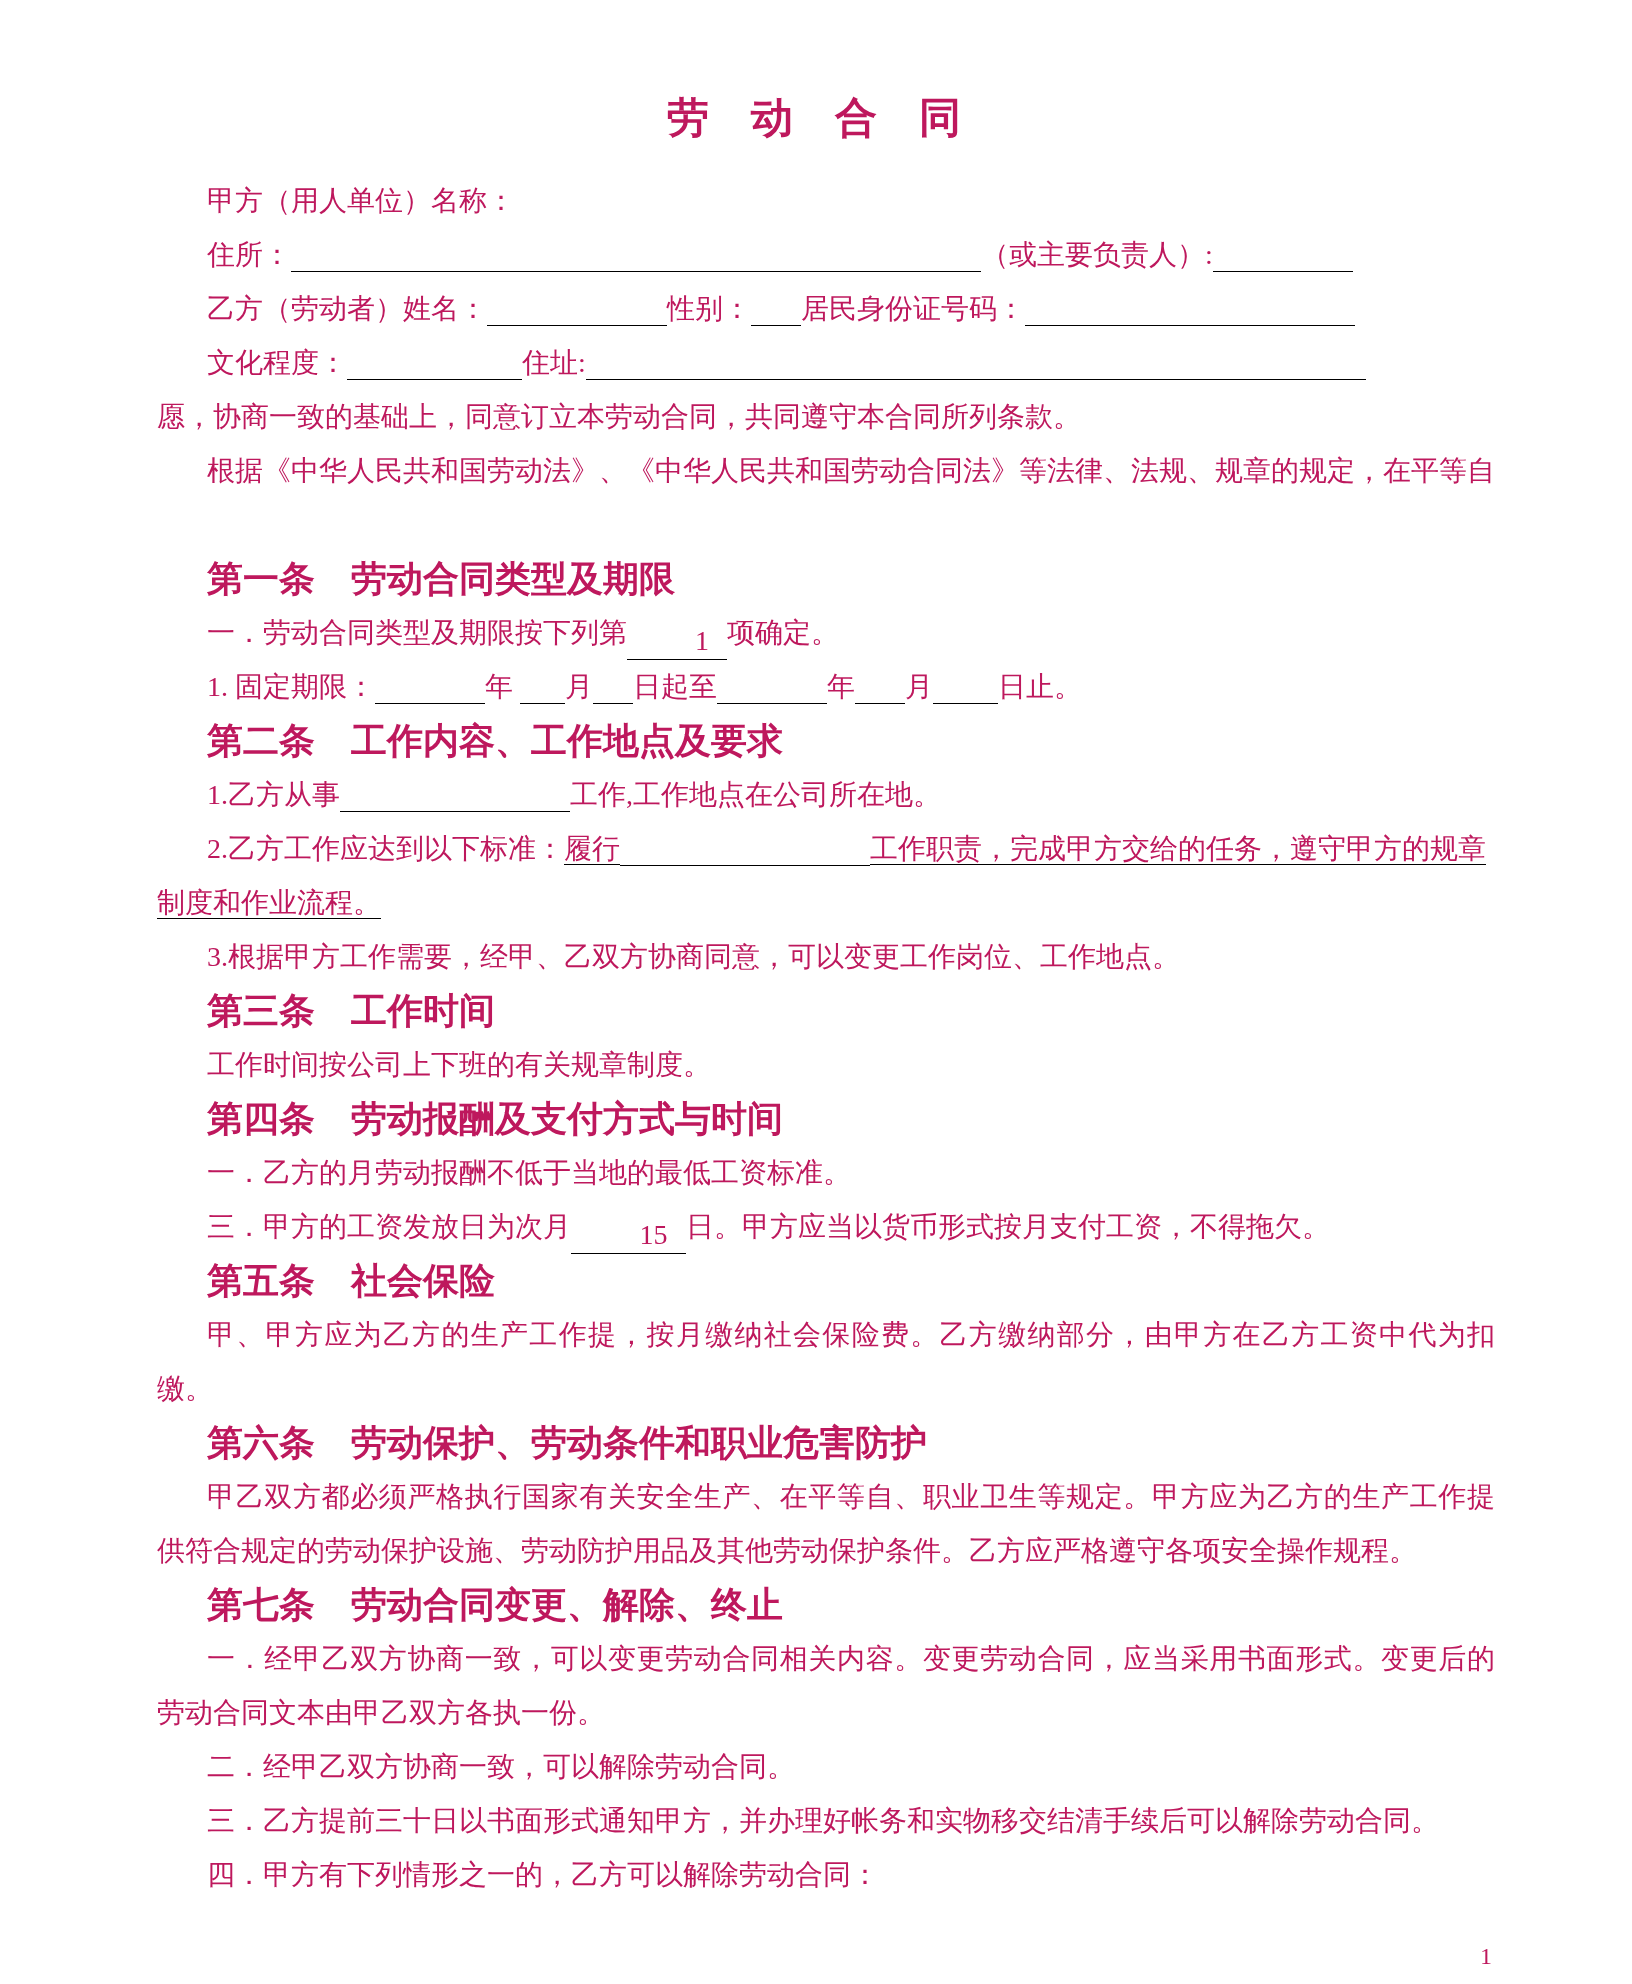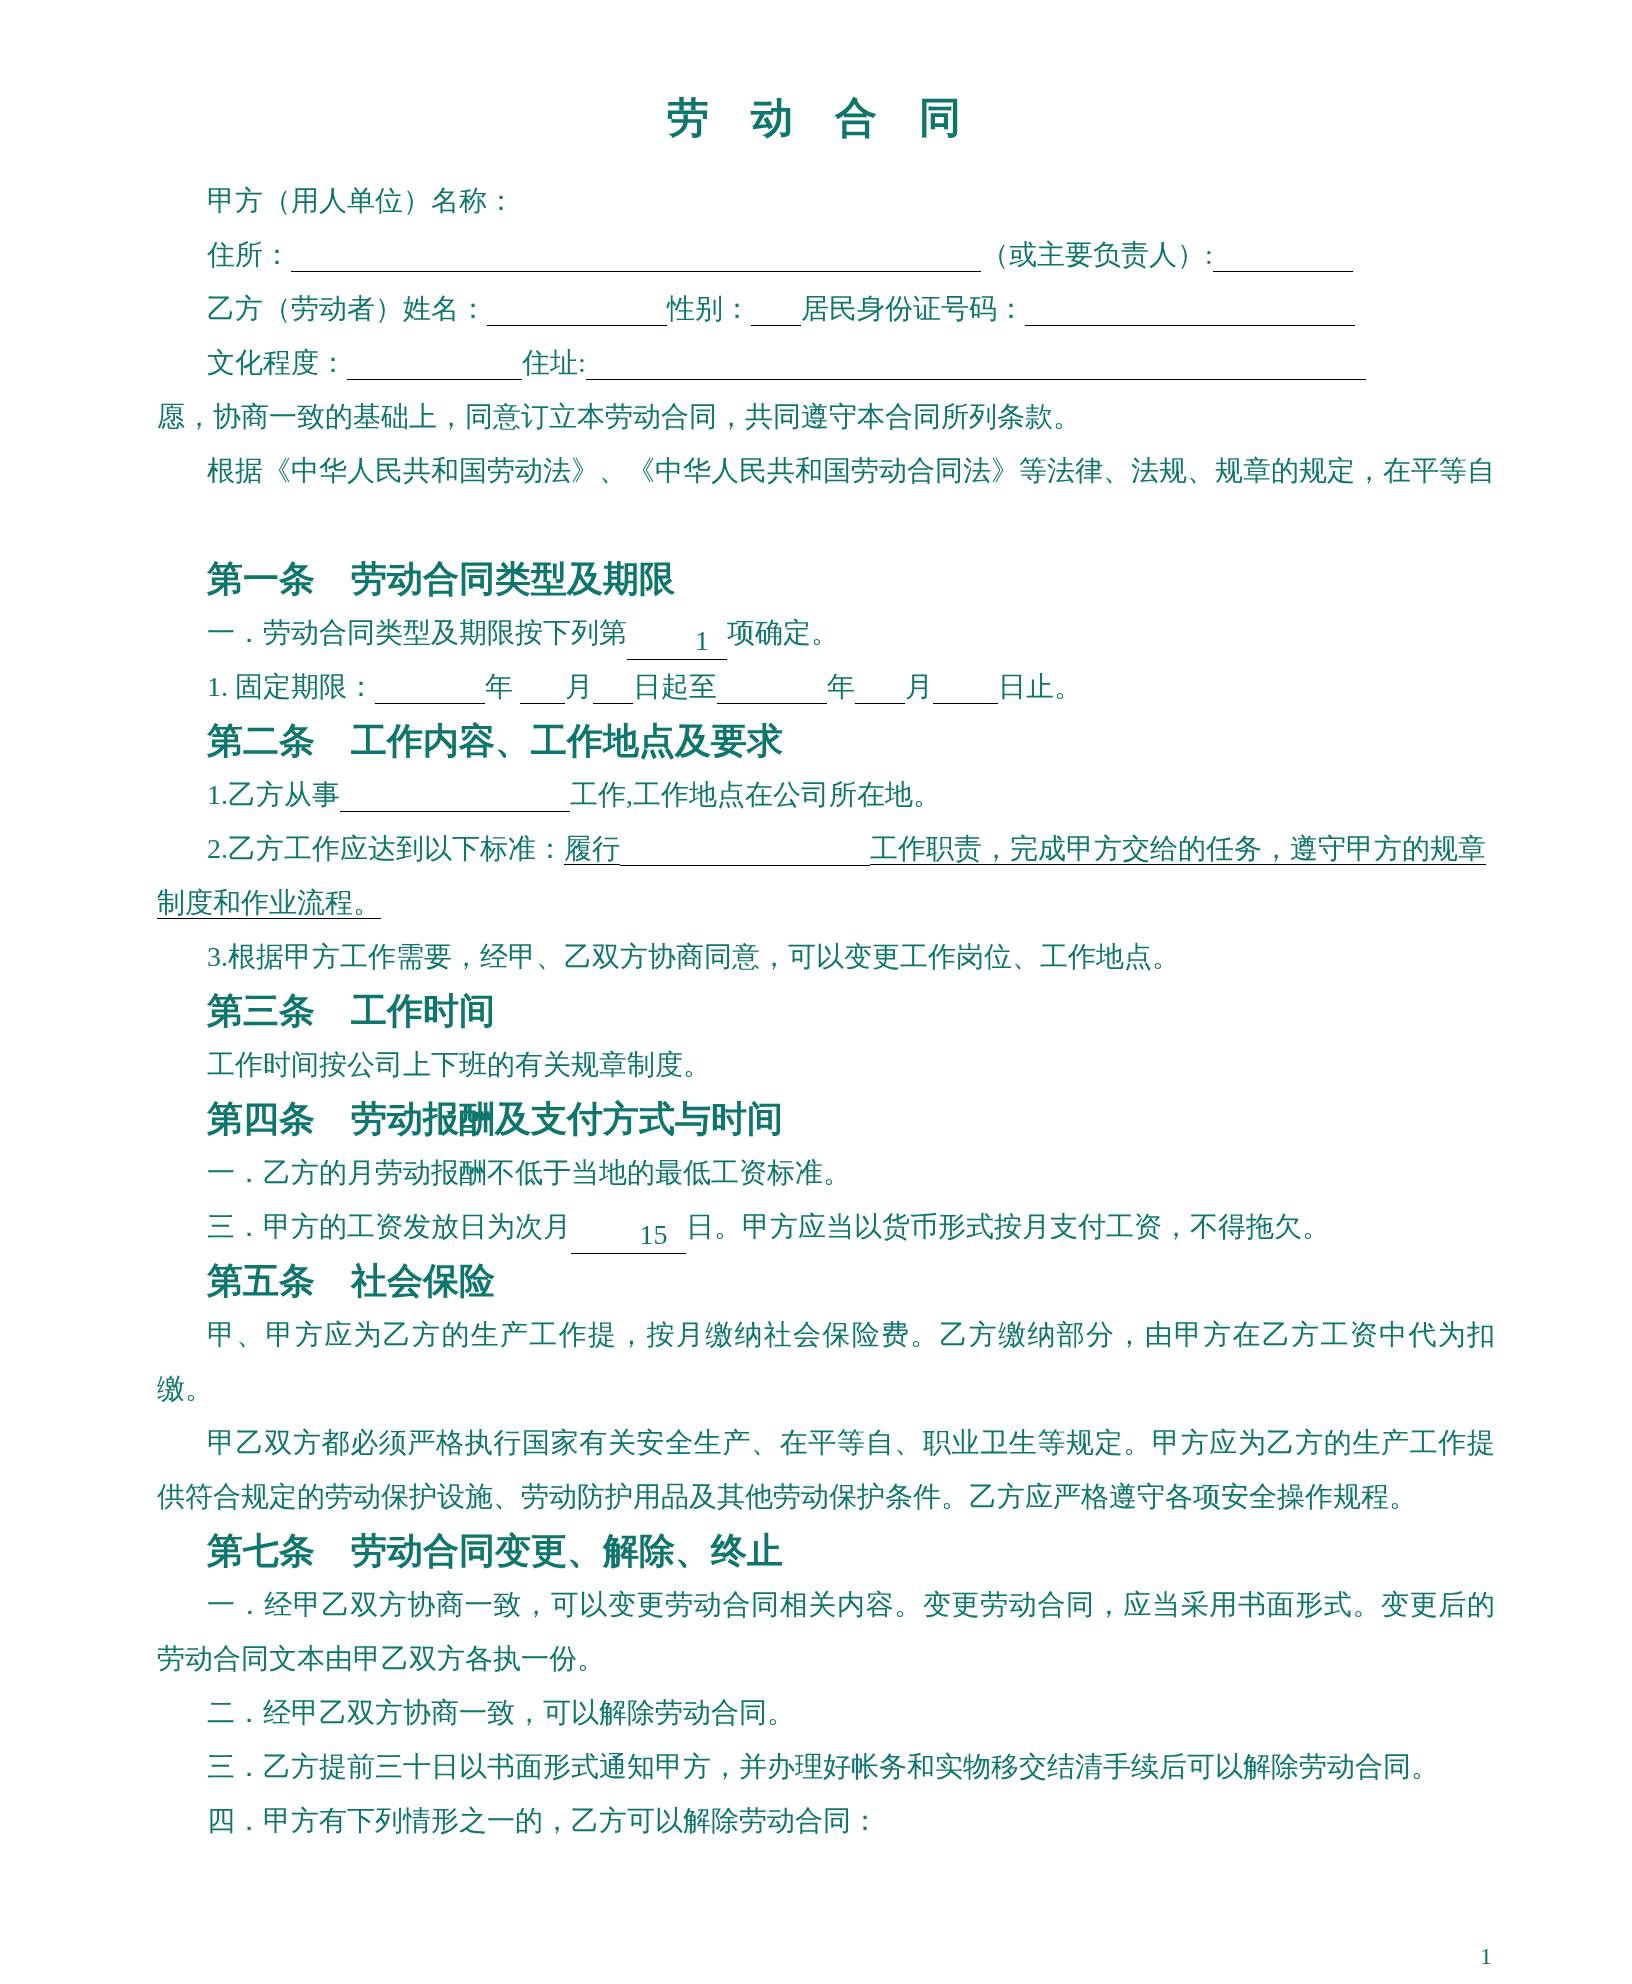"劳 动 合 同" .page { color: #0f766e -> #be185d }
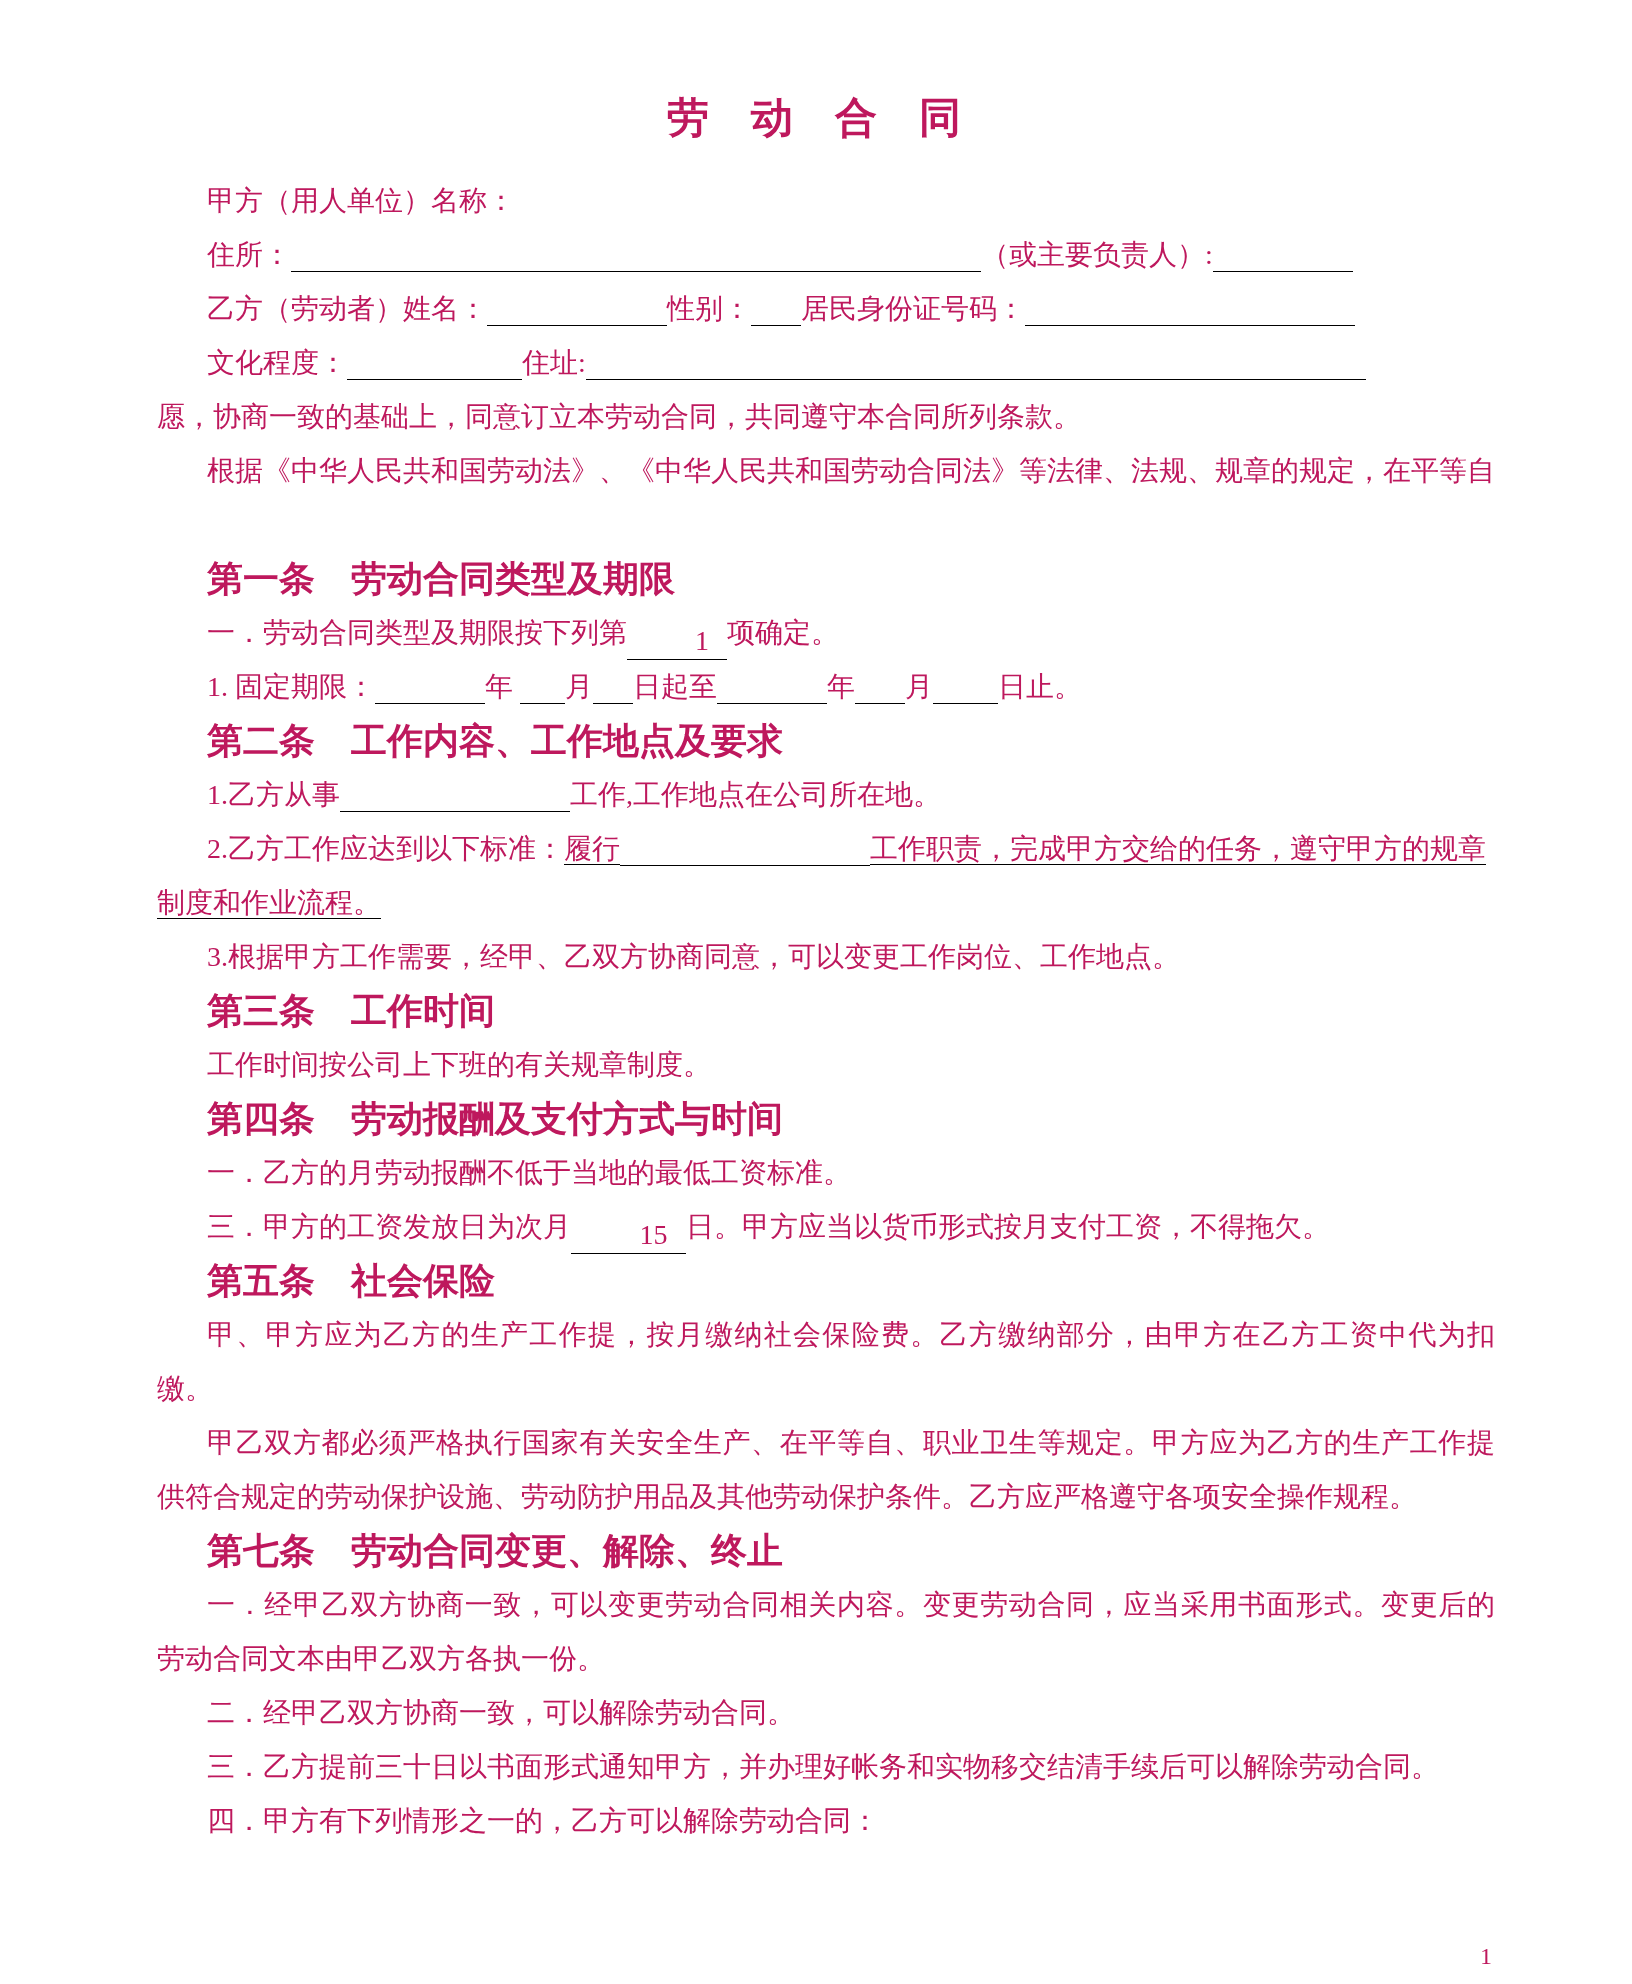"第六条 劳动保护、劳动条件和职业危害防护" div.ln { html: none -> <div><span>第六条 劳动保护、劳动条件和职业危害防护</span></div> }
